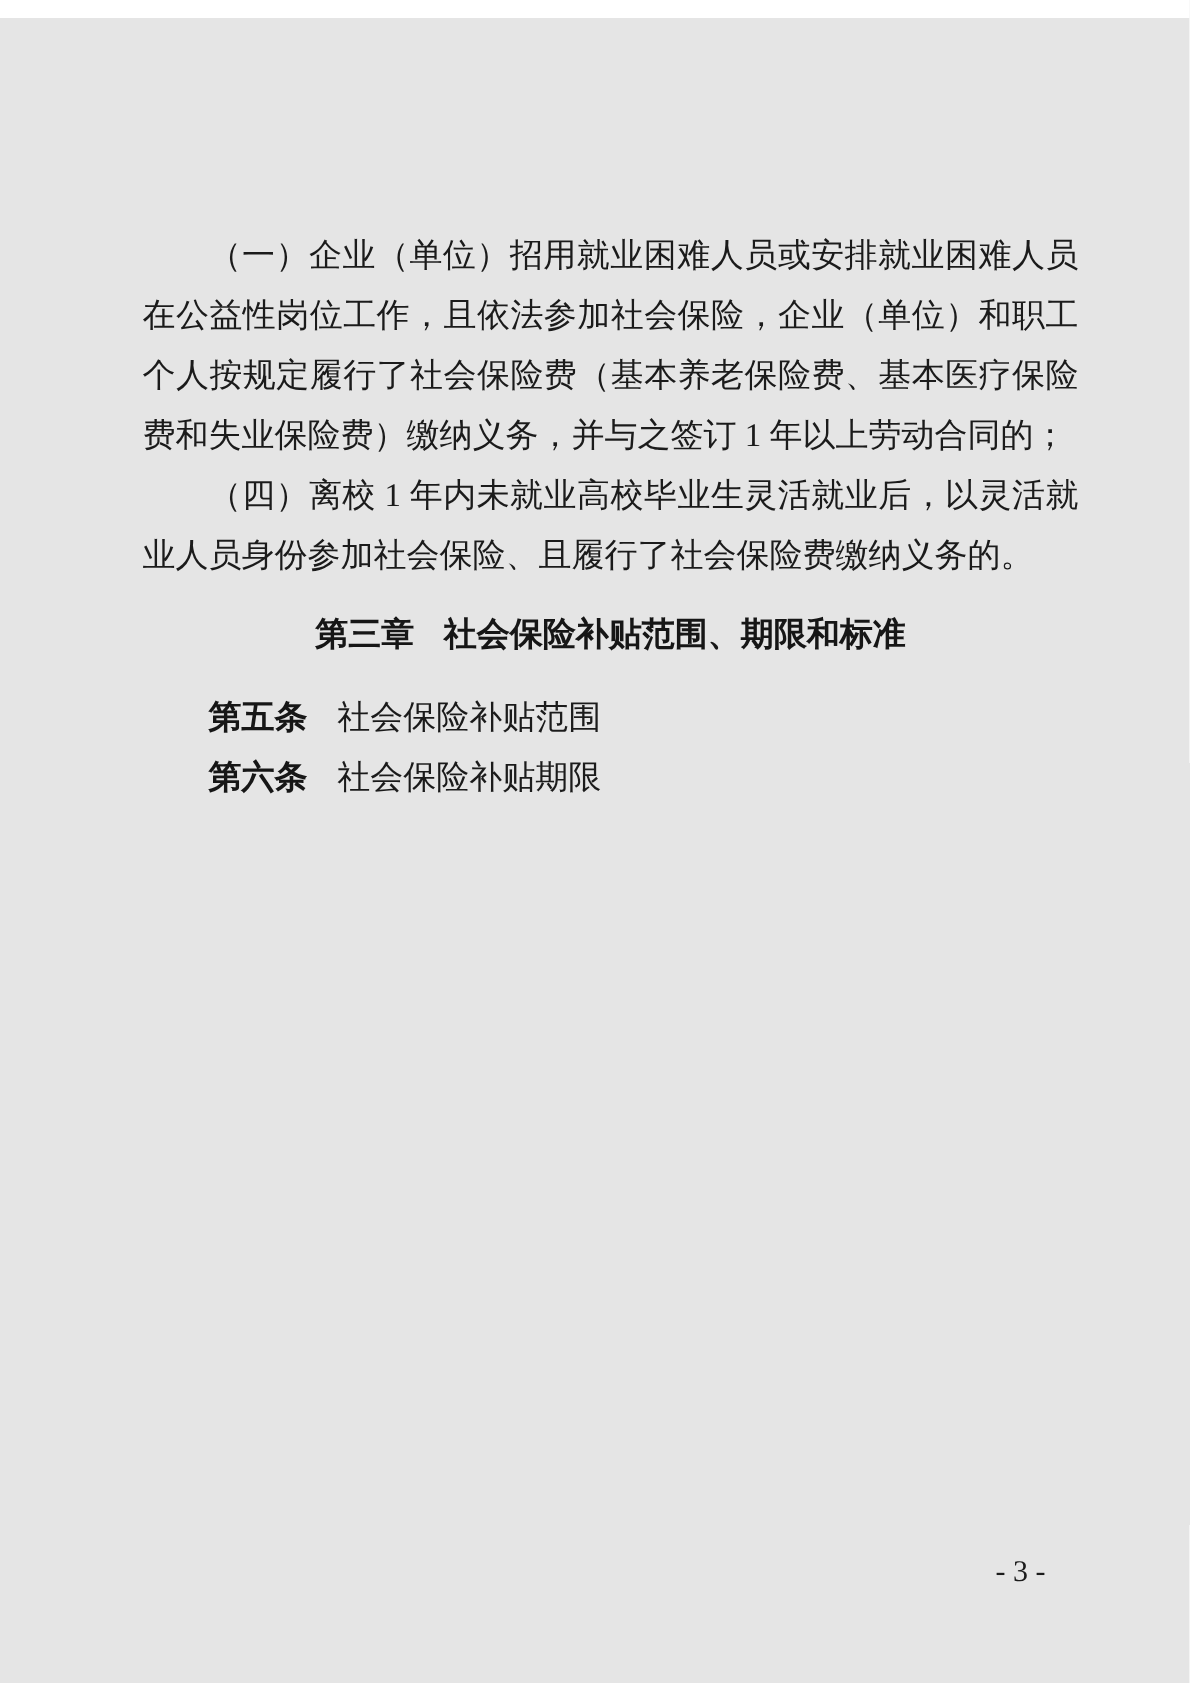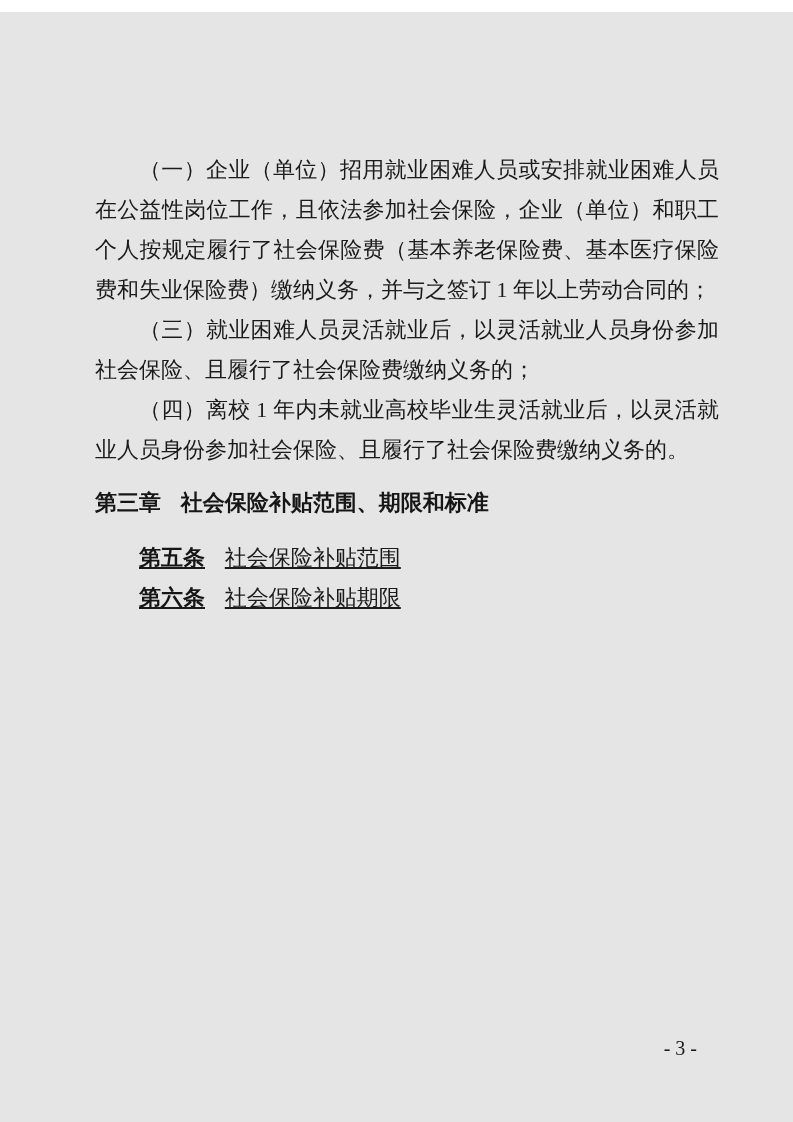"（三）就业困难人员灵活就业后，以灵活就业人员身份参加社会保险、且履行了社会保险费" p.body-para { html: <p>（三）就业困难人员灵活就业后，以灵活就业人员身份参加社会保险、且履行了社会保险费缴纳义务的；</p> -> none }
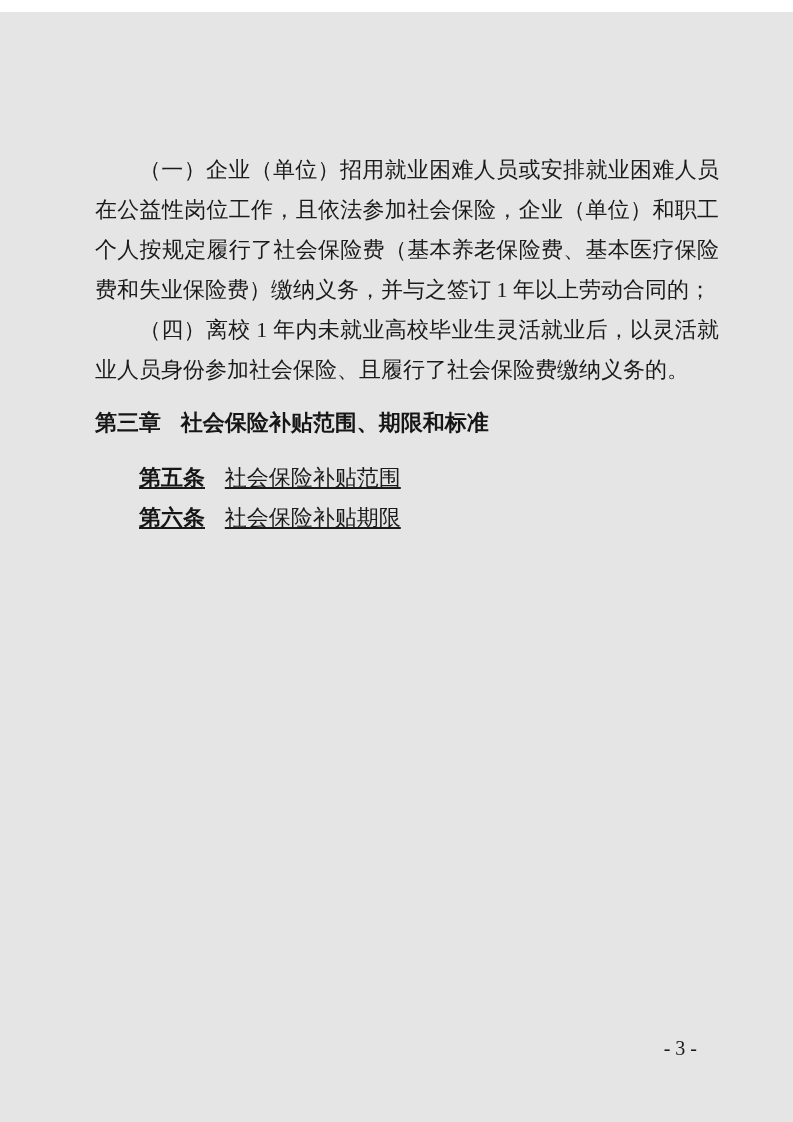"第三章 社会保险补贴范围、期限和标准" .chapter-heading { text-align: none -> center }
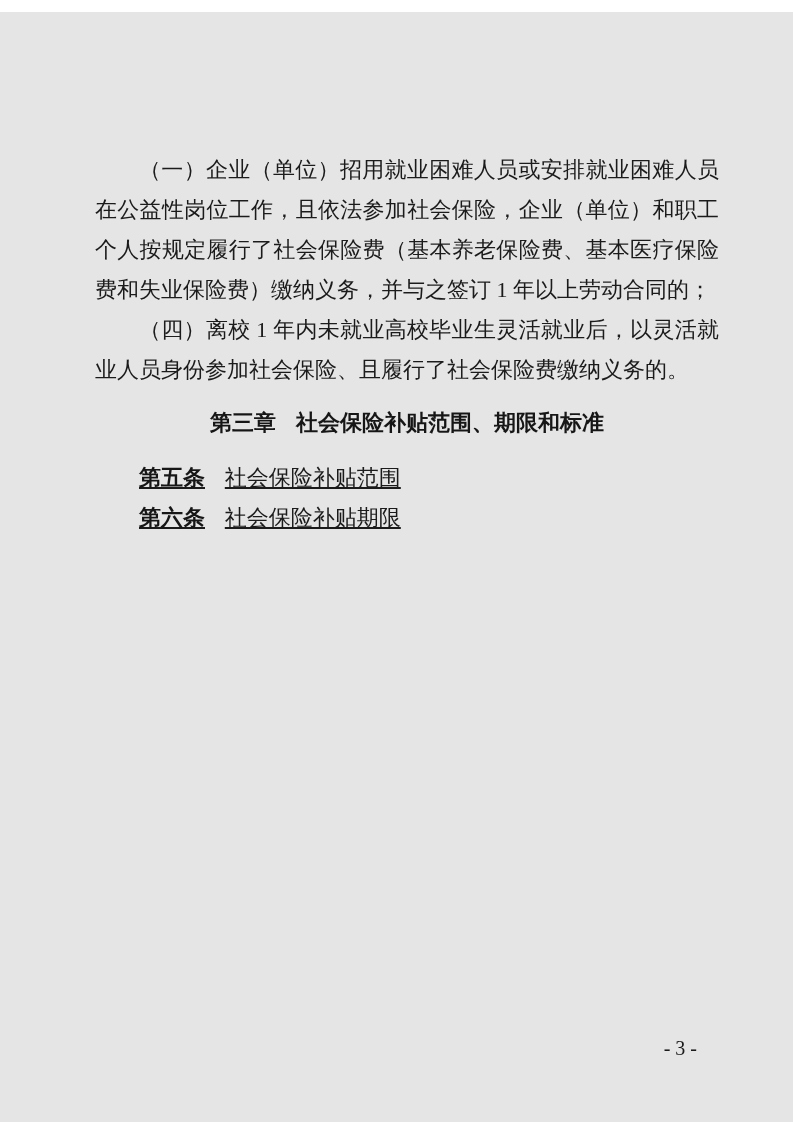"第五条 社会保险补贴范围" .article-line { text-decoration: underline -> none }
